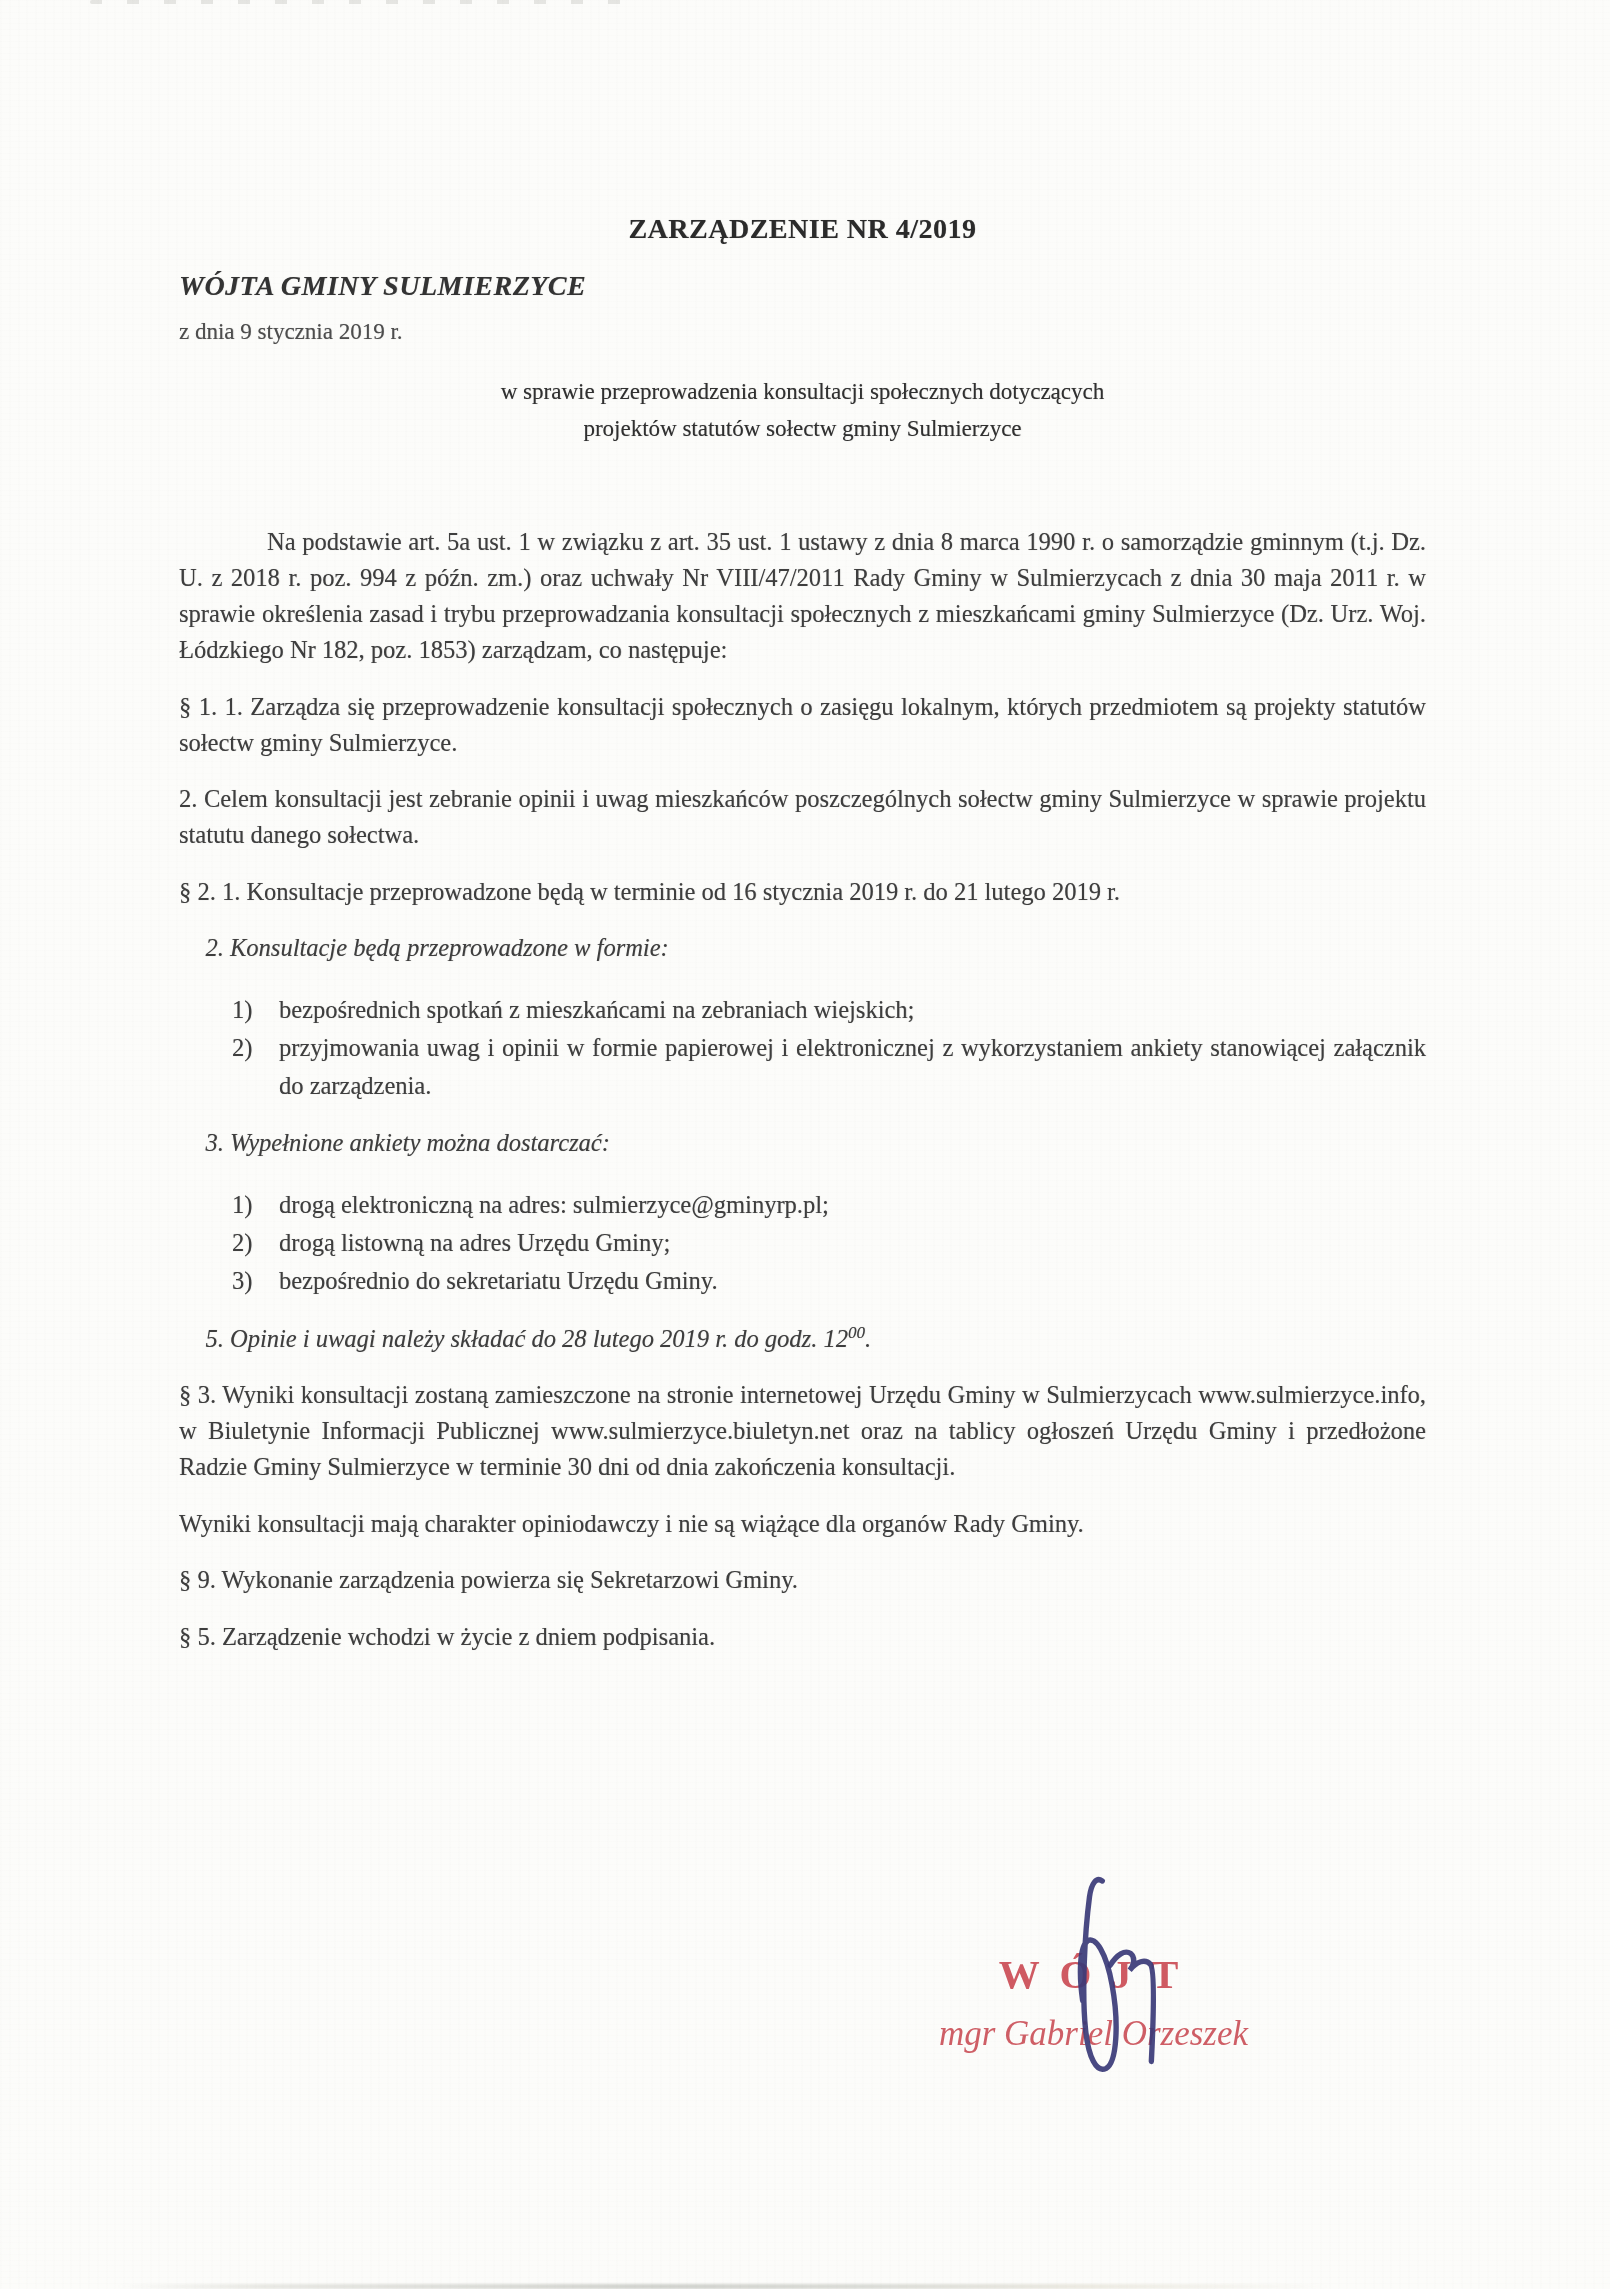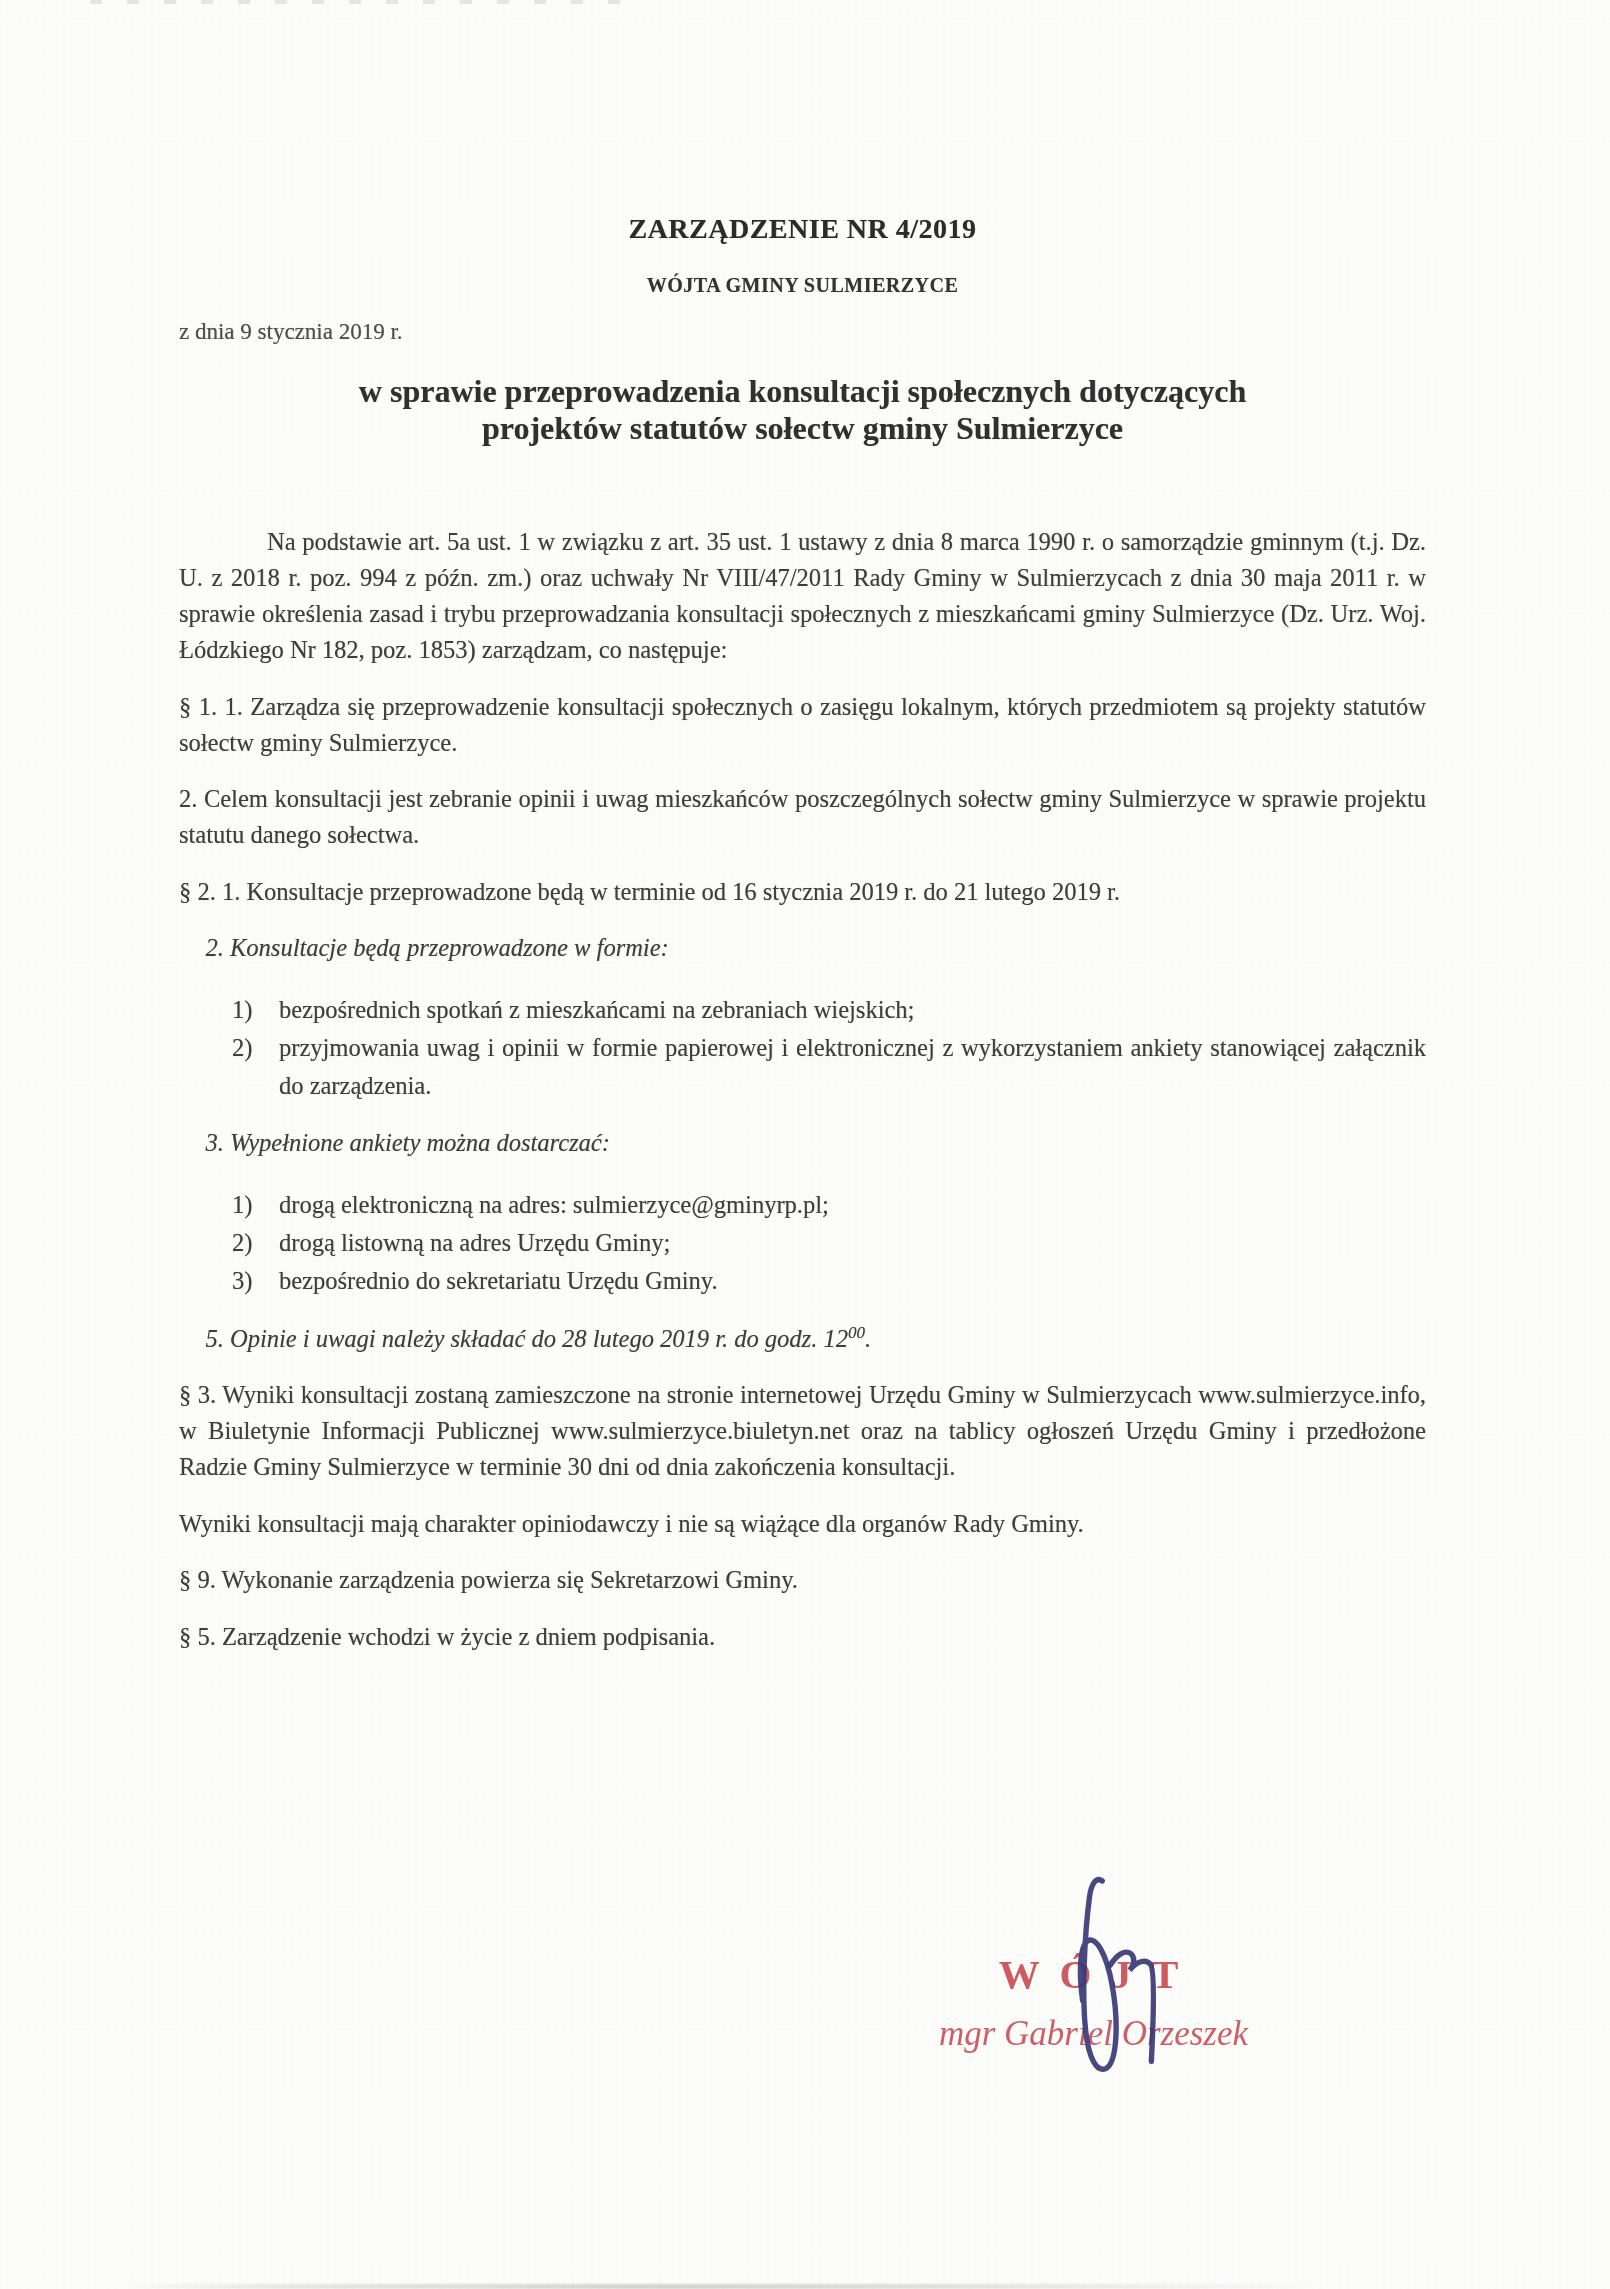"WÓJTA GMINY SULMIERZYCE" .t2 { font-size: 20px -> 28px; font-style: none -> italic; text-align: center -> none }
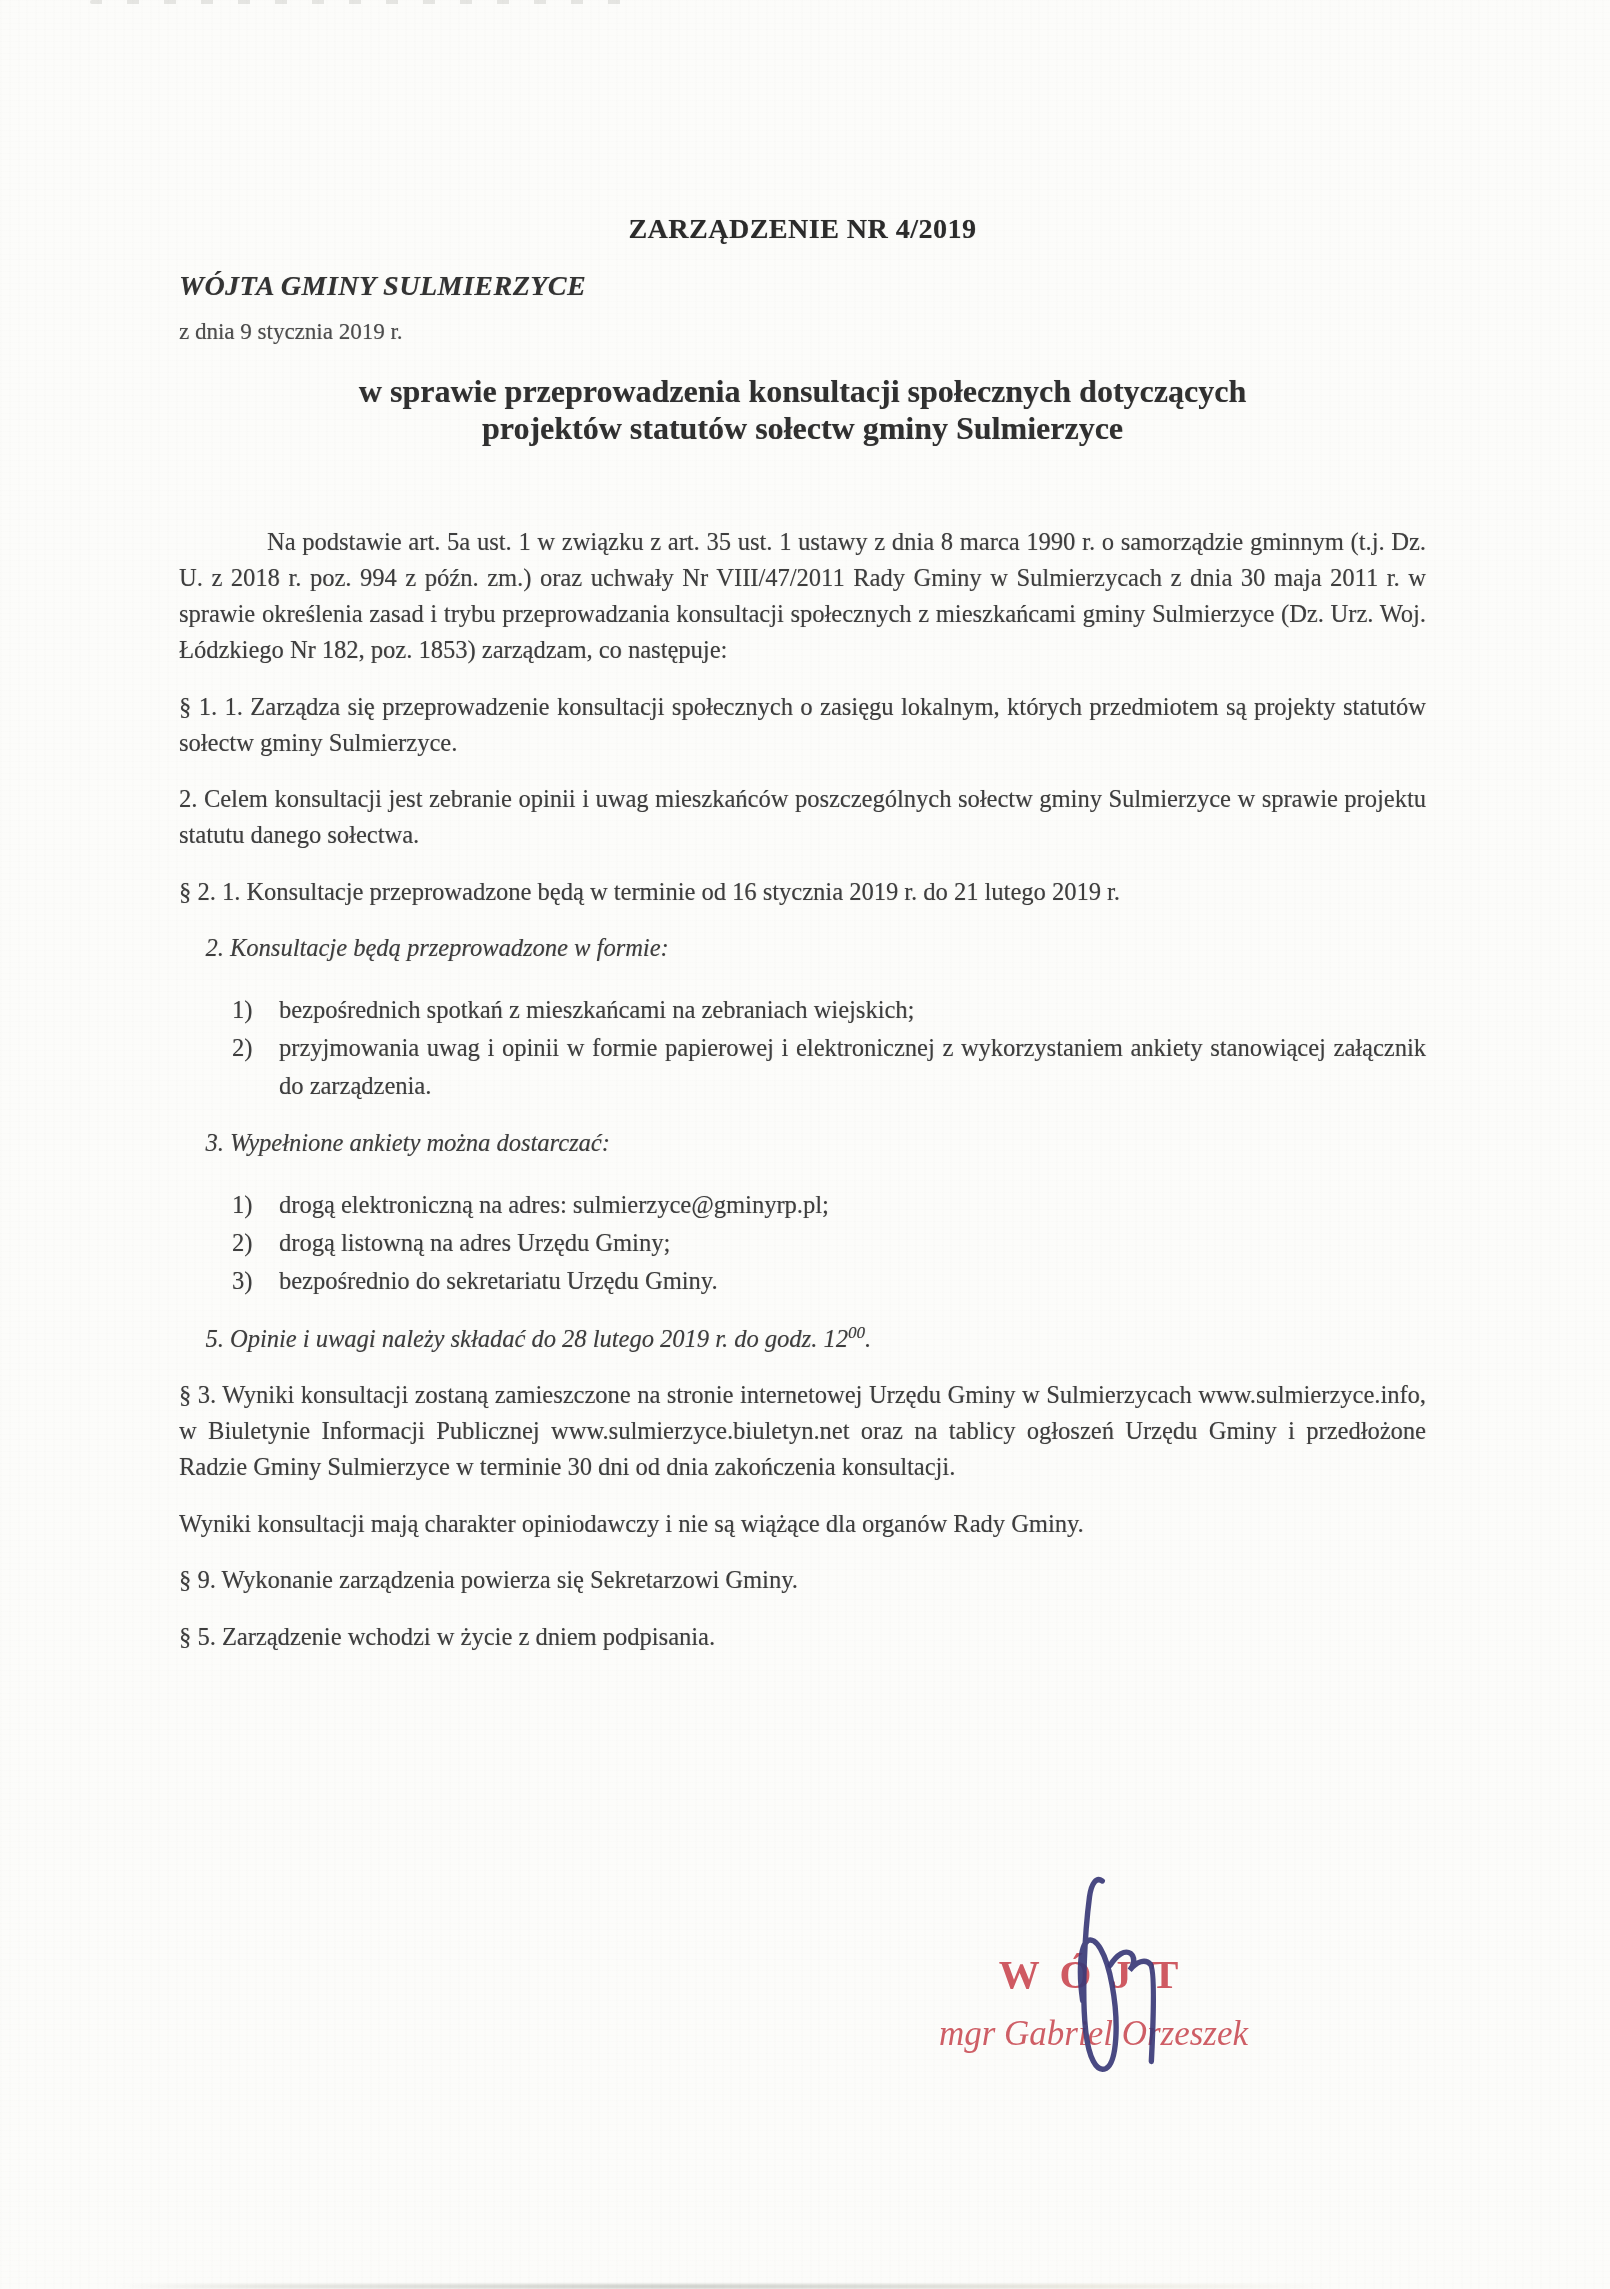"w sprawie przeprowadzenia konsultacji" .subject { font-size: 32px -> 23px; font-weight: 700 -> 400 }
